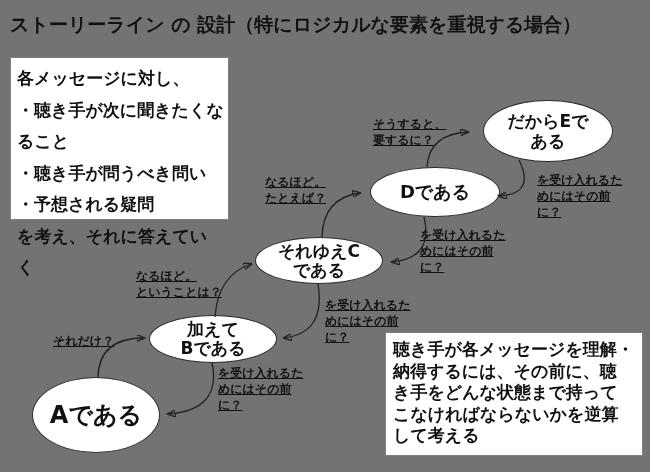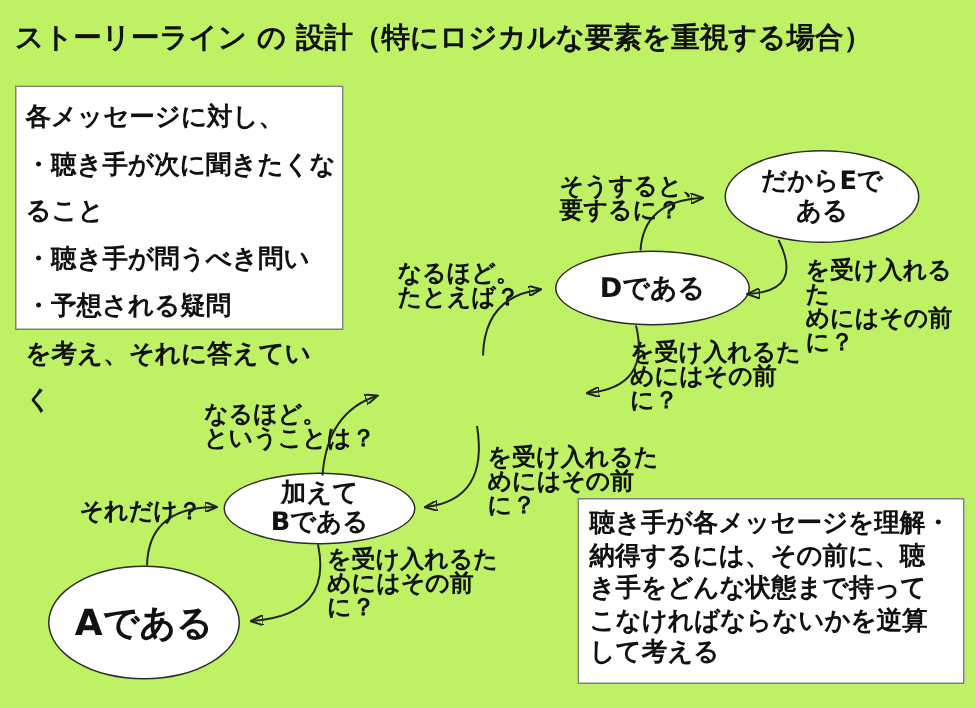"ストーリーライン の 設計（特にロジカルな要素を重視する場合）" #stage { background: #bef264 -> #737373 }
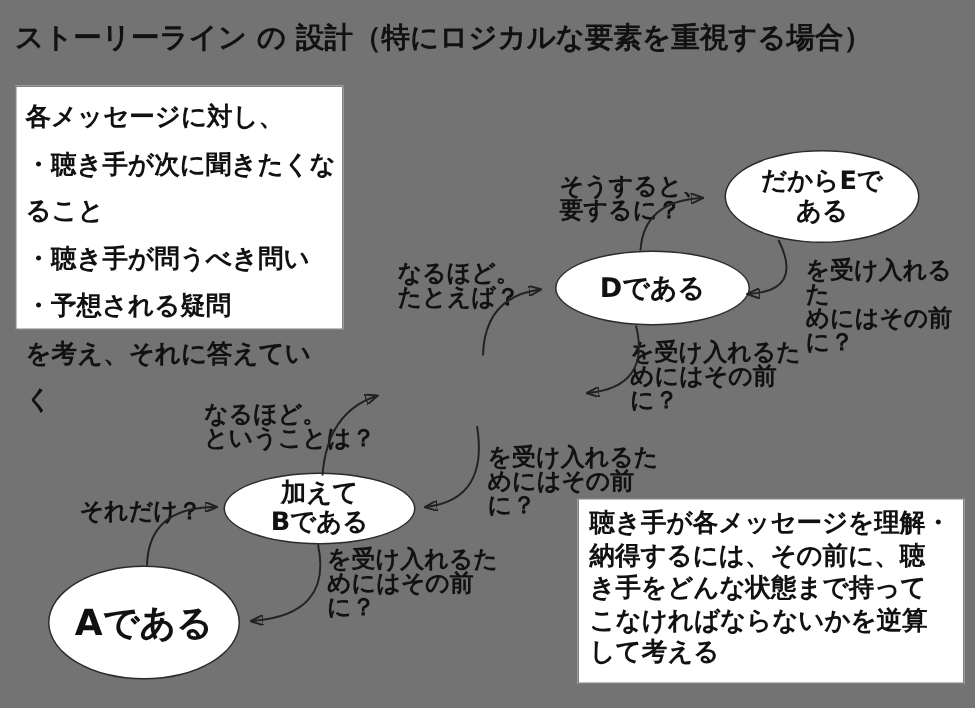"そうすると、" .arrow-label { font-size: 16px -> 12px; text-decoration: none -> underline }
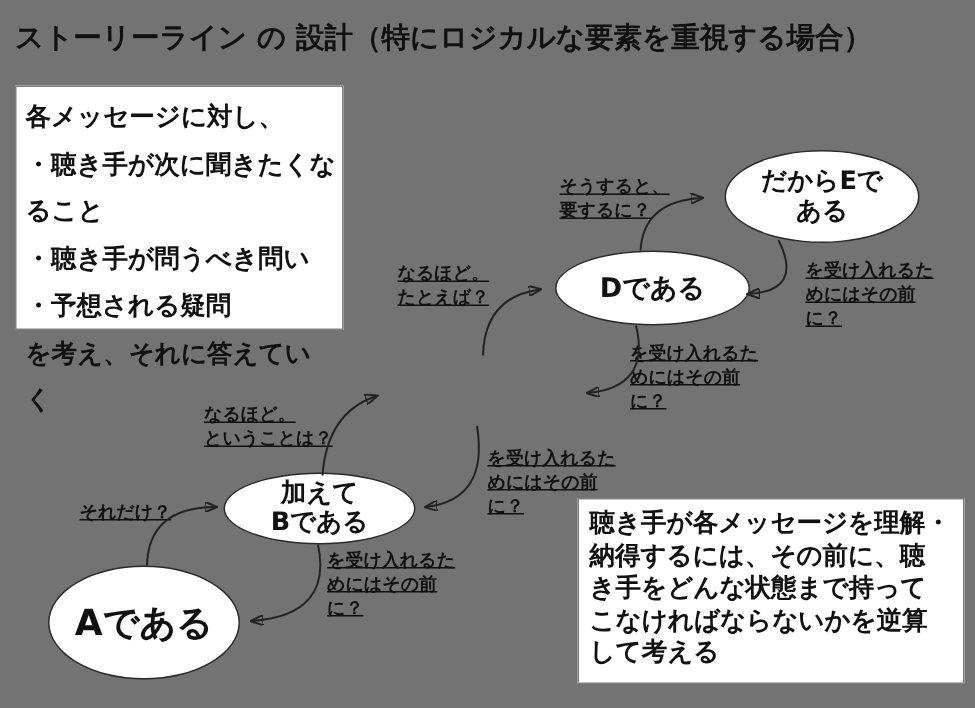"それゆえC" div.node { html: none -> <div>それゆえC である</div> }
